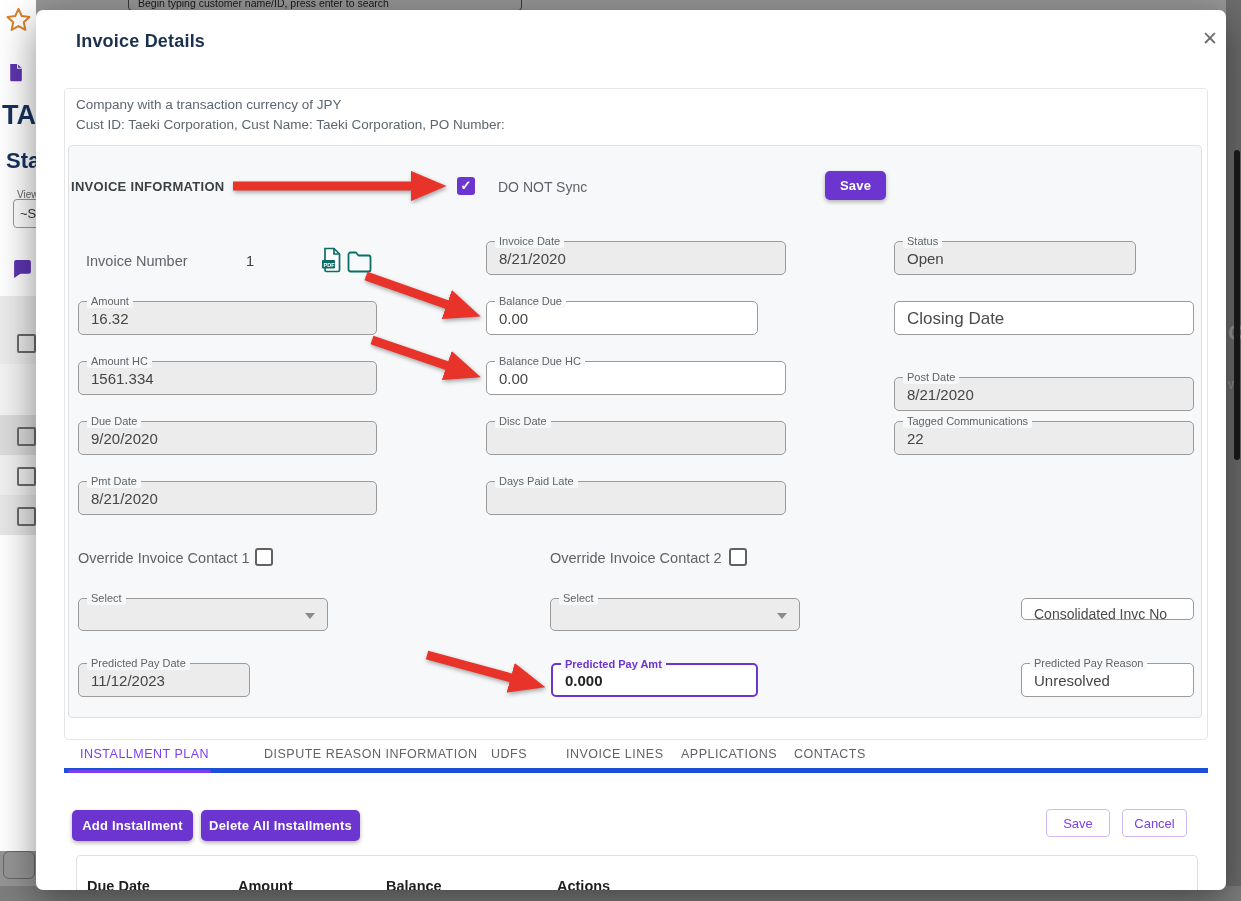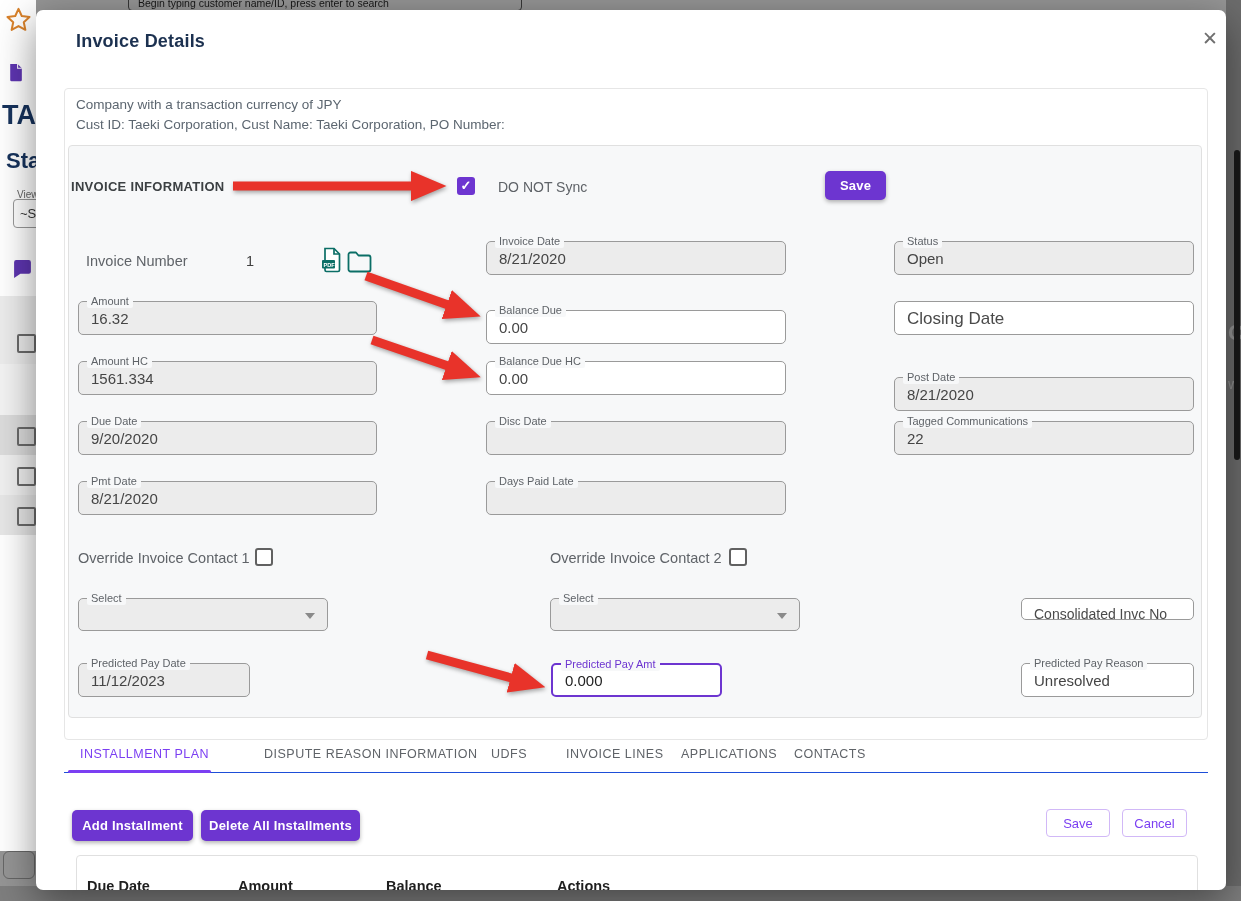"Status" div.fld { width: 300px -> 242px }
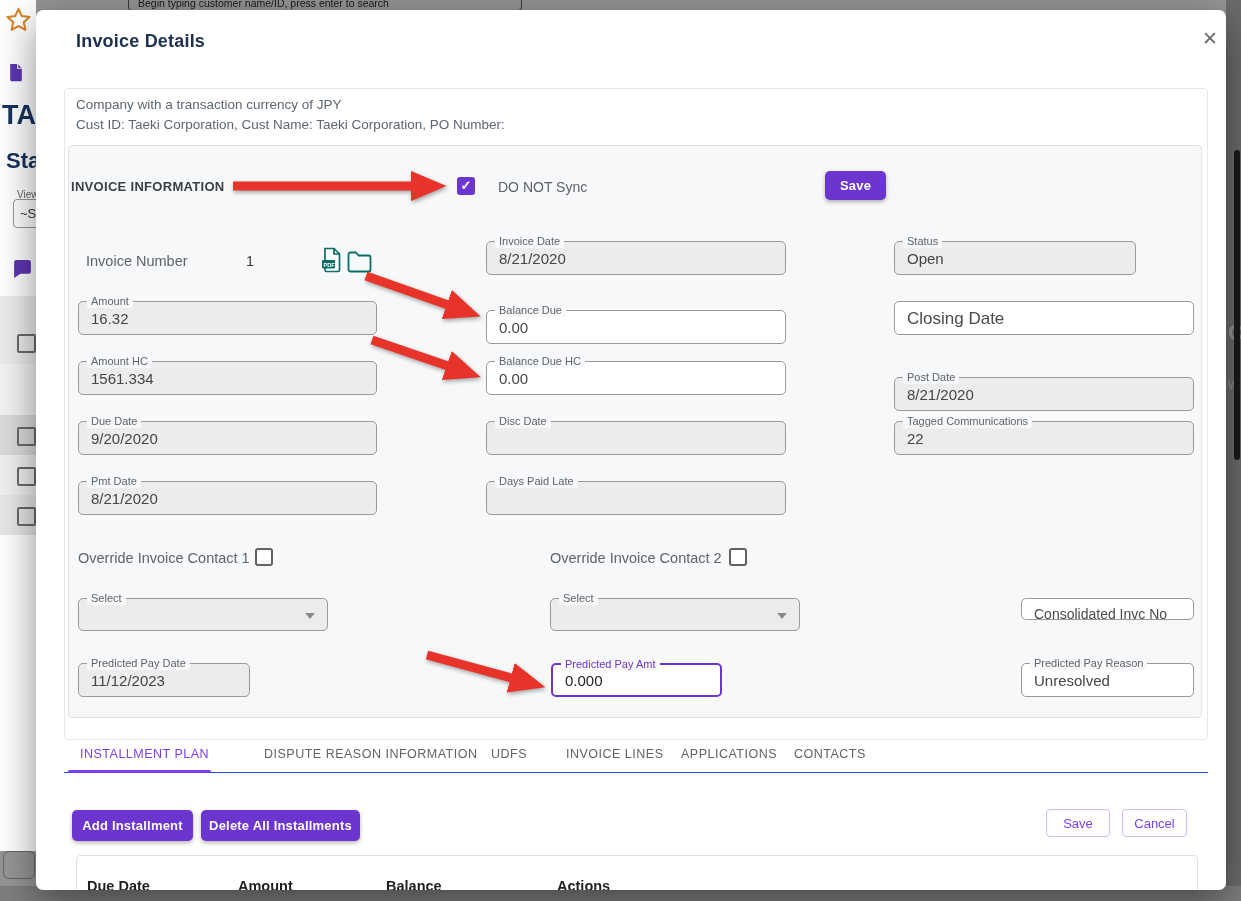"Balance Due" div.fld { margin-top: 9px -> none; width: 300px -> 272px }
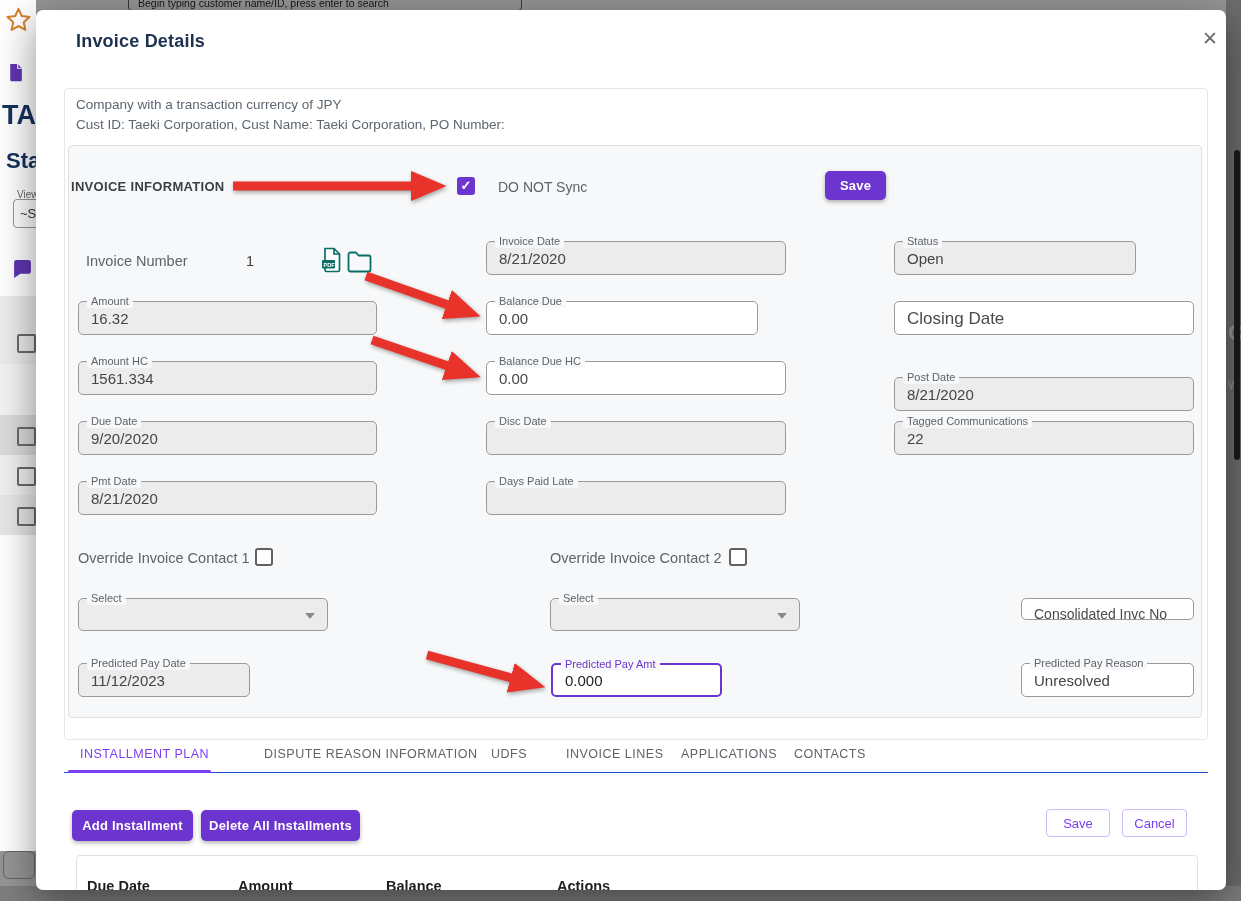"Predicted Pay Amt" div.fld { font-weight: none -> bold; width: 171px -> 207px }
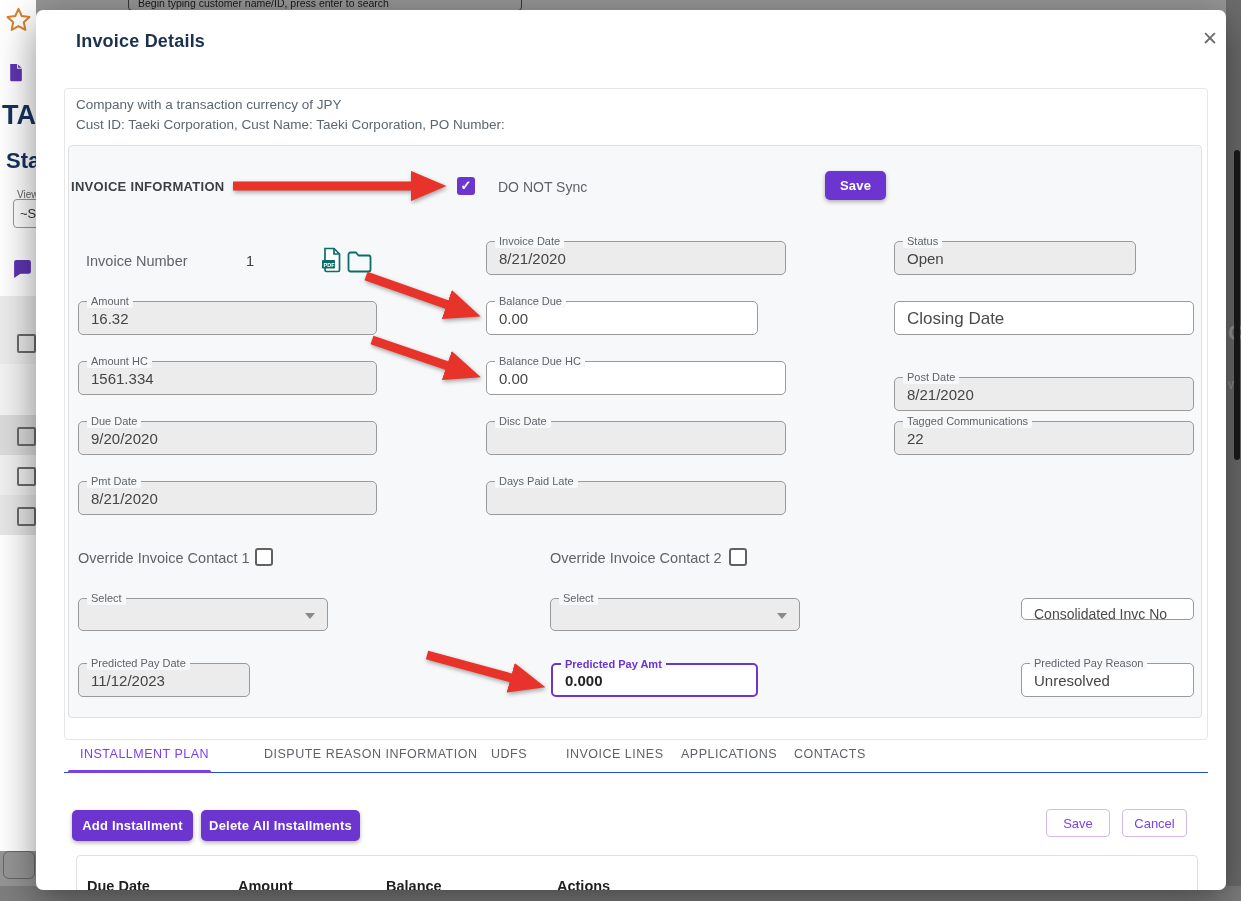"INSTALLMENT PLAN" .tabs { border-bottom: 1px solid #1d4ed8 -> 5px solid #1d4ed8 }
